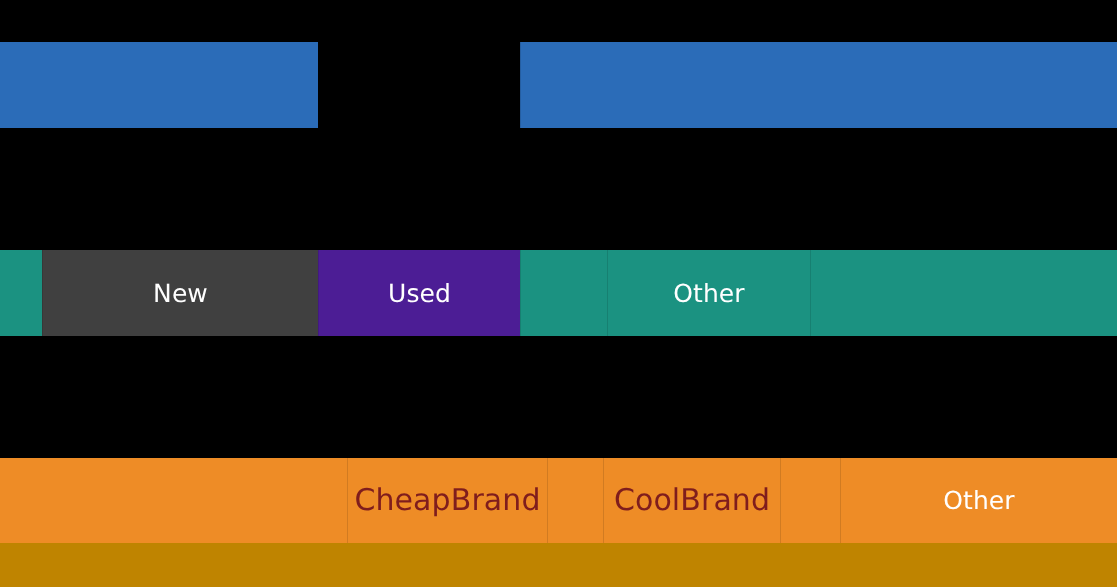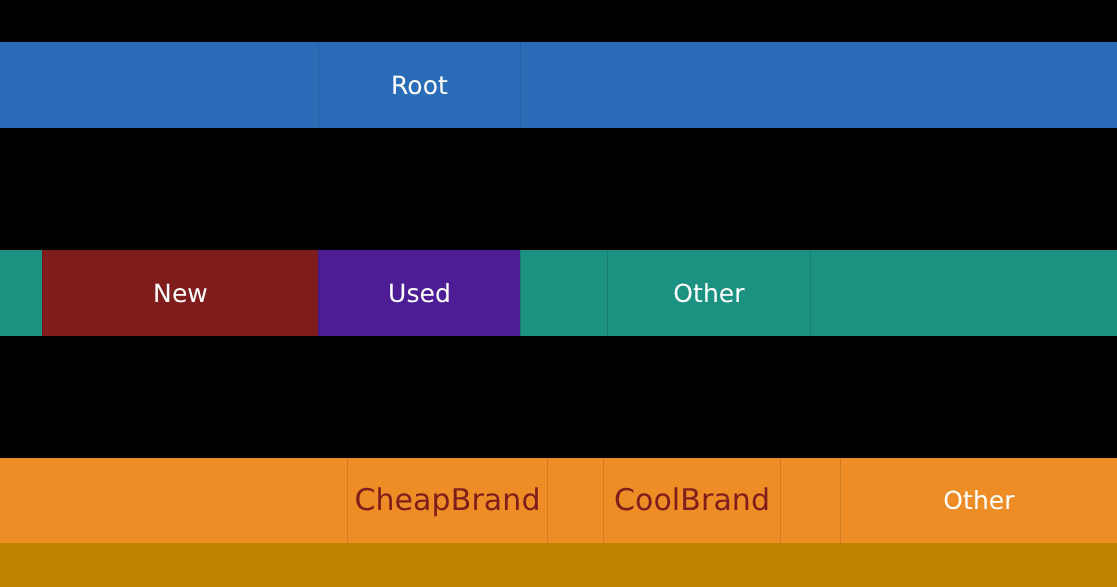"Root" div.seg { html: <div> <span>Root</span> </div> -> none }
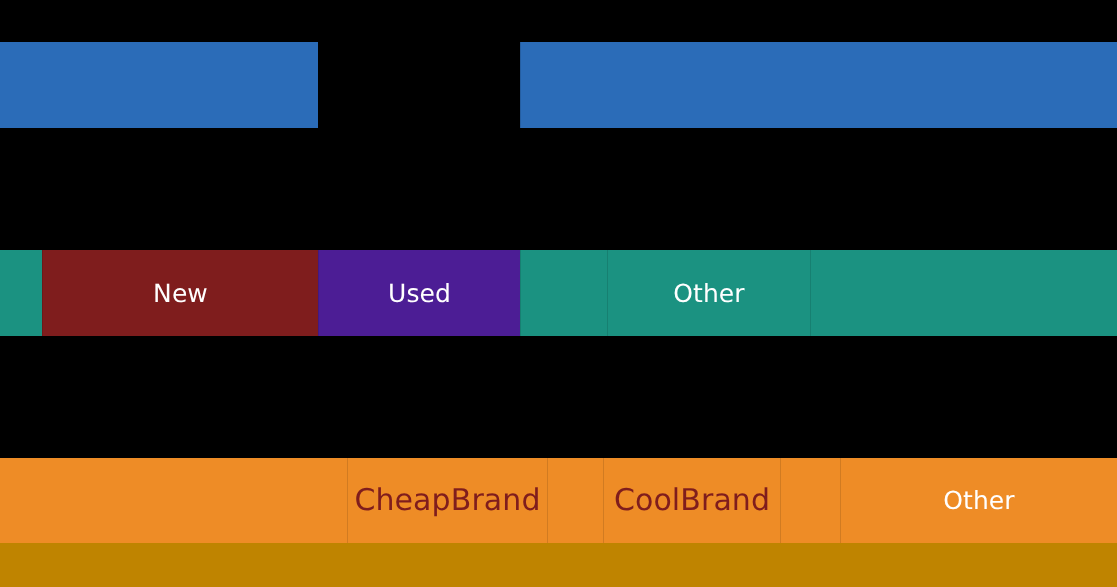"New" div.seg { background: #7f1d1d -> #404040 }
